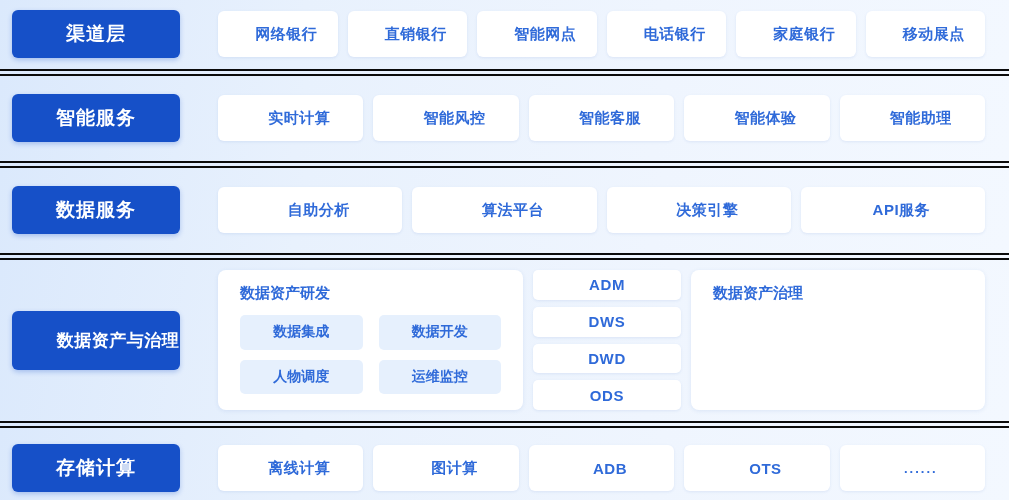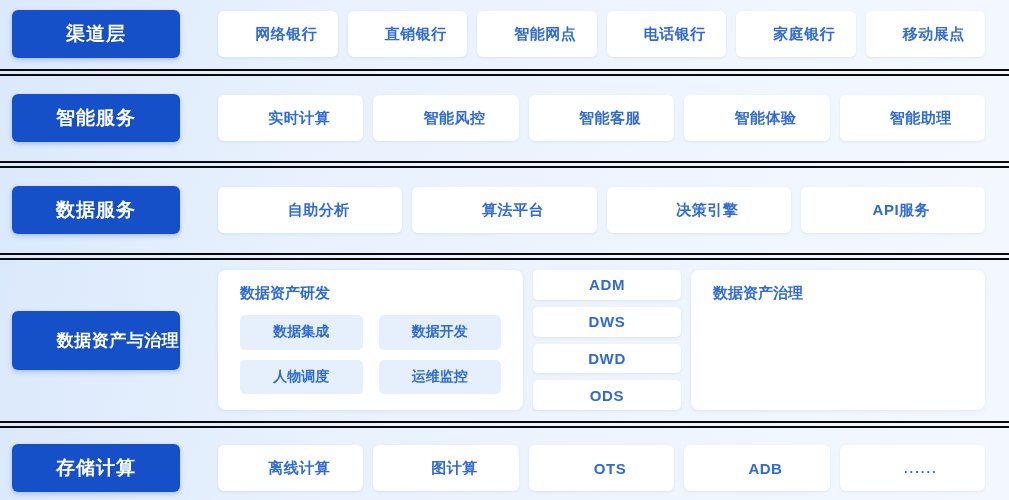"OTS" div.chip { order: before "ADB" -> after "ADB" }
